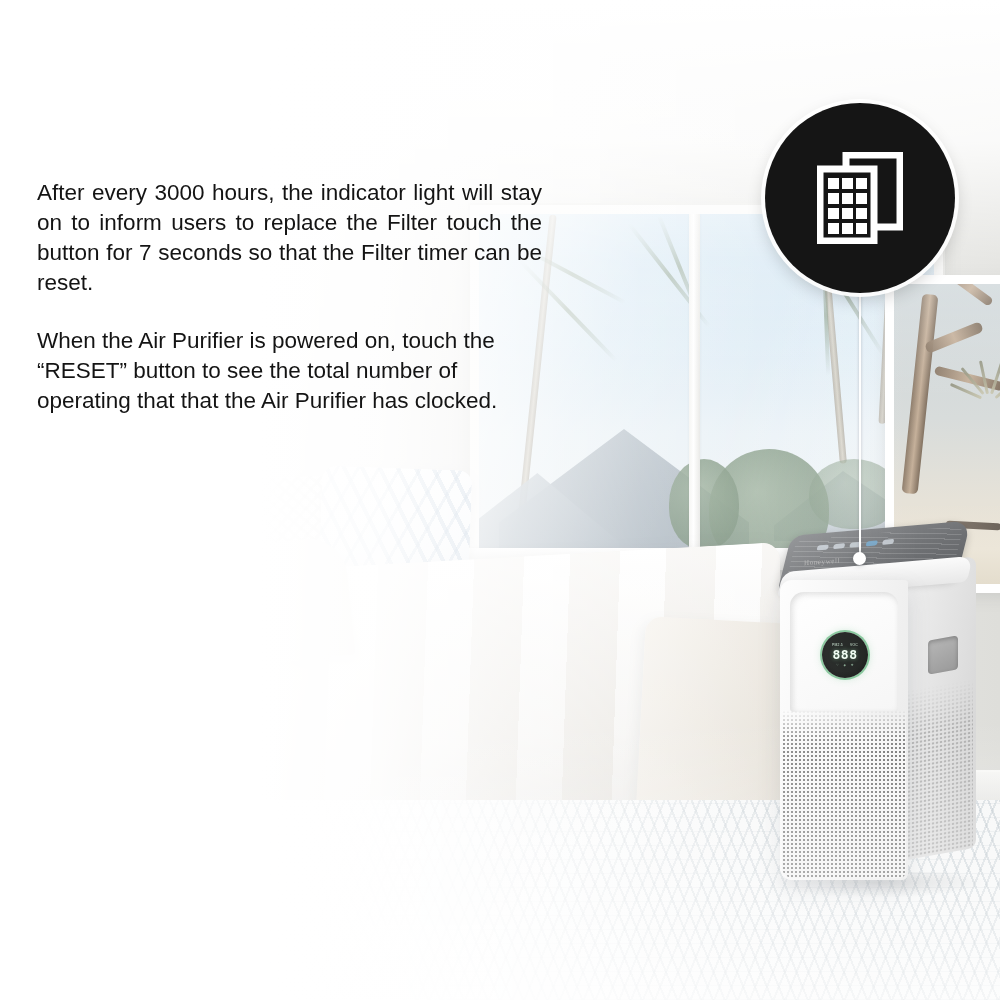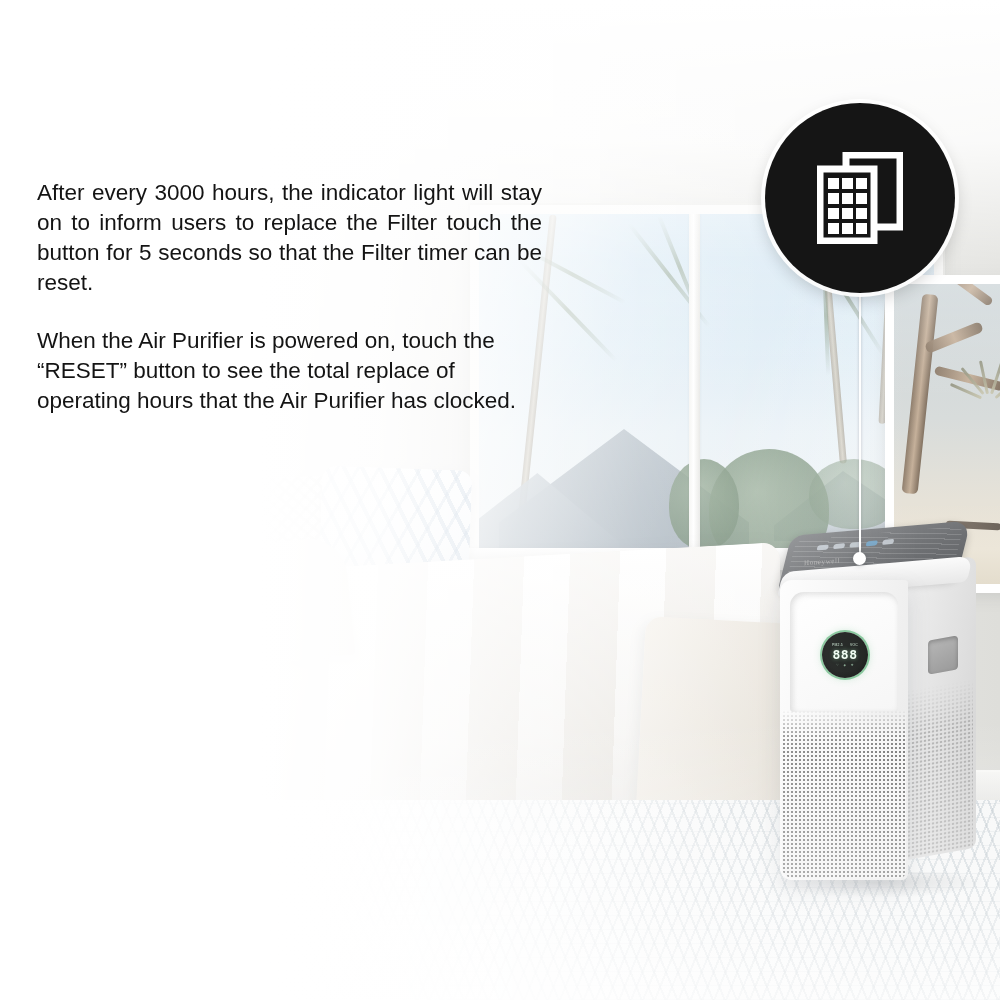"After every 3000 hours, the" p.para { text: 5 -> 7 }
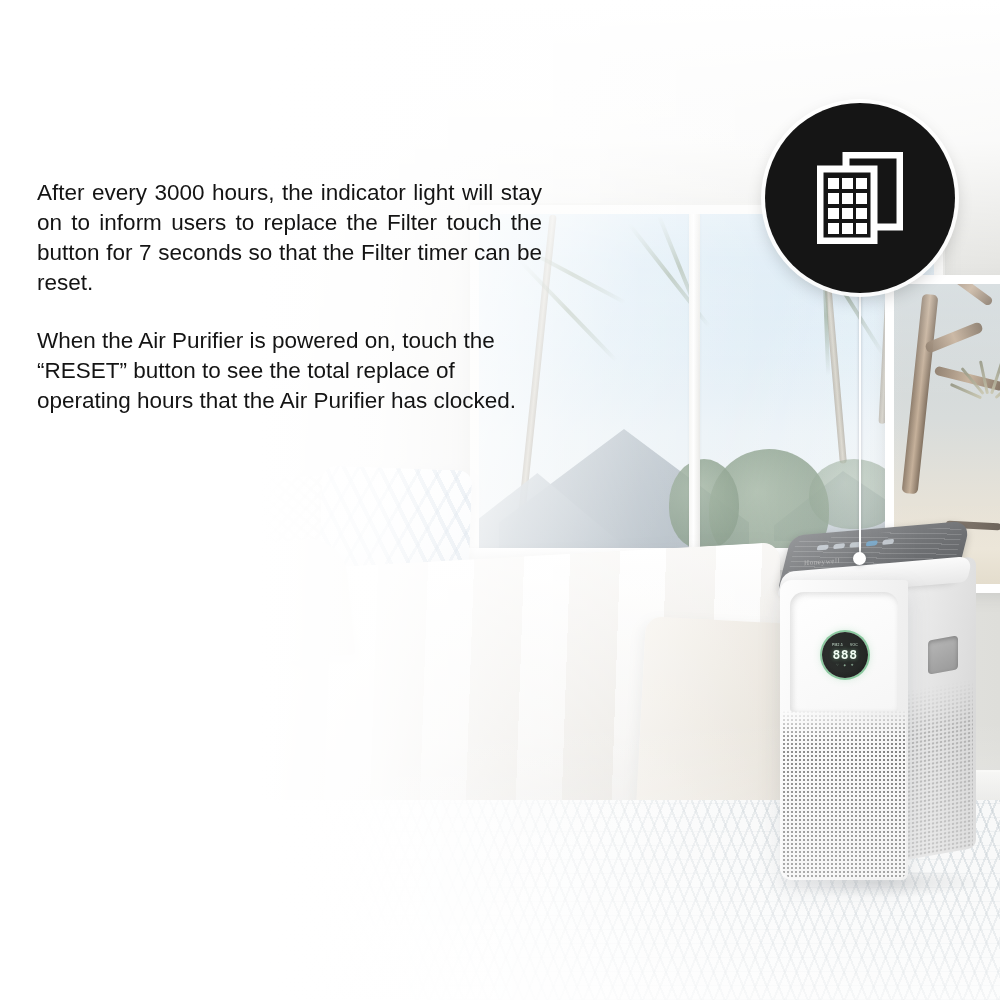"When the Air Purifier is" p.para { text: replace of operating hours -> number of operating that }
